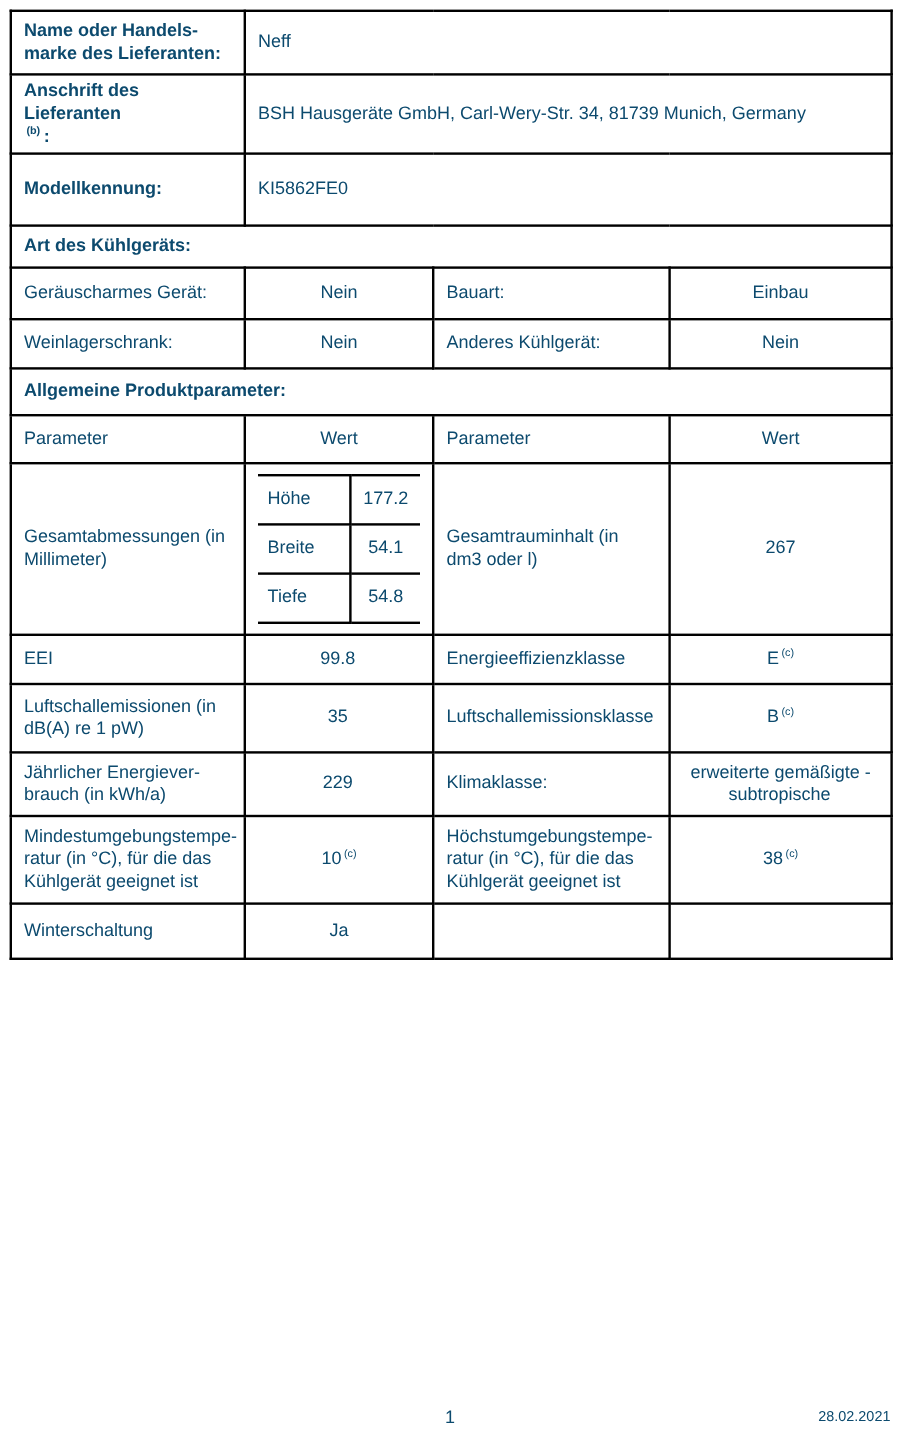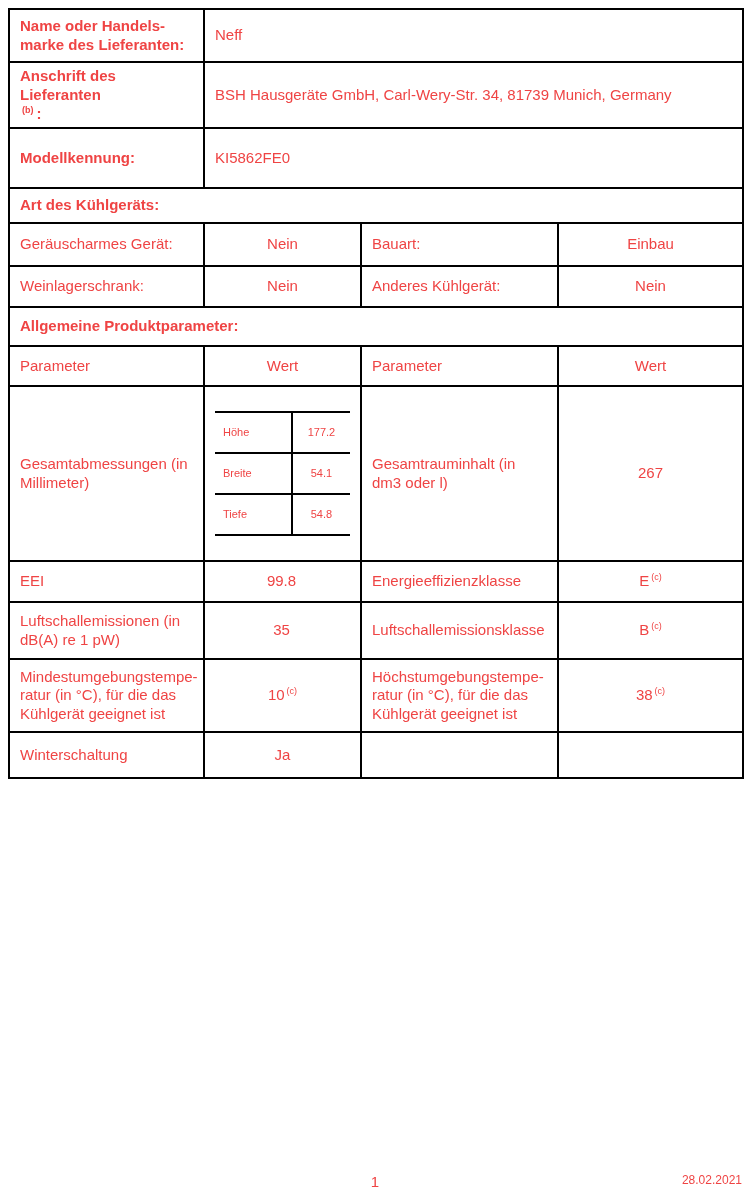"Name oder Handels-marke des Lieferanten:" .page { color: #ef4444 -> #0c4a6e }
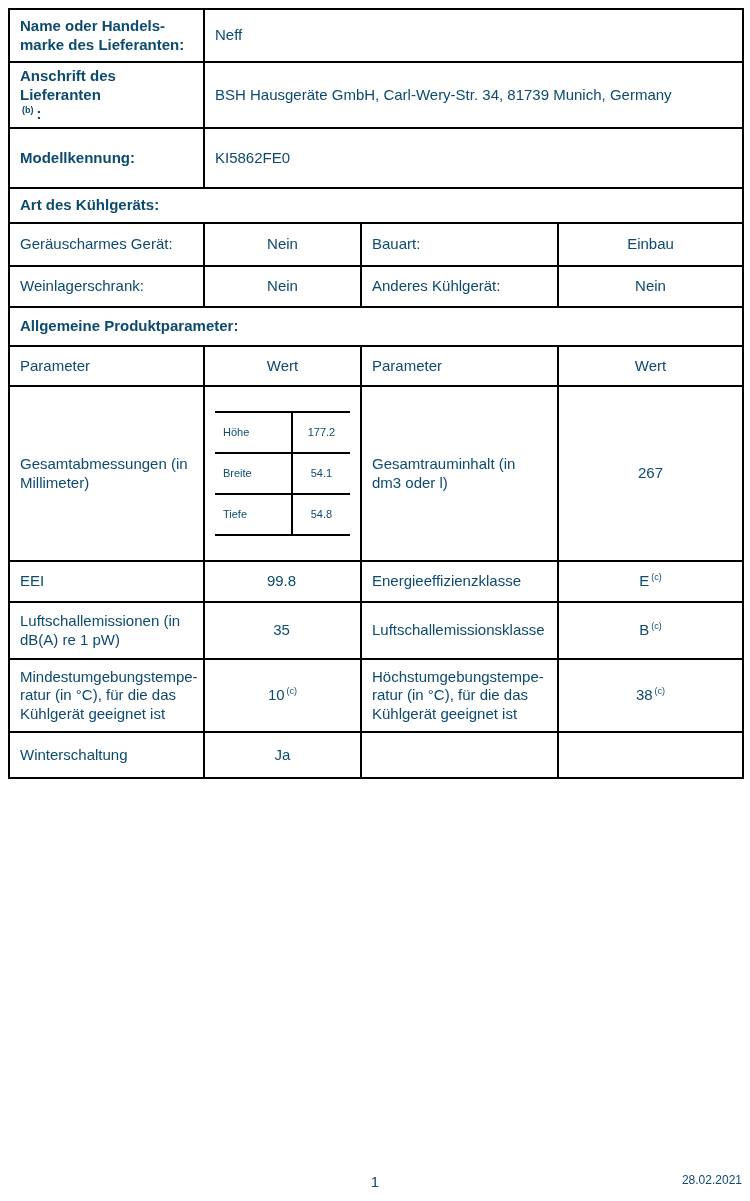"Höhe" table.dims { font-size: 11px -> 15px; margin: 20px 0 -> 4px 0 }
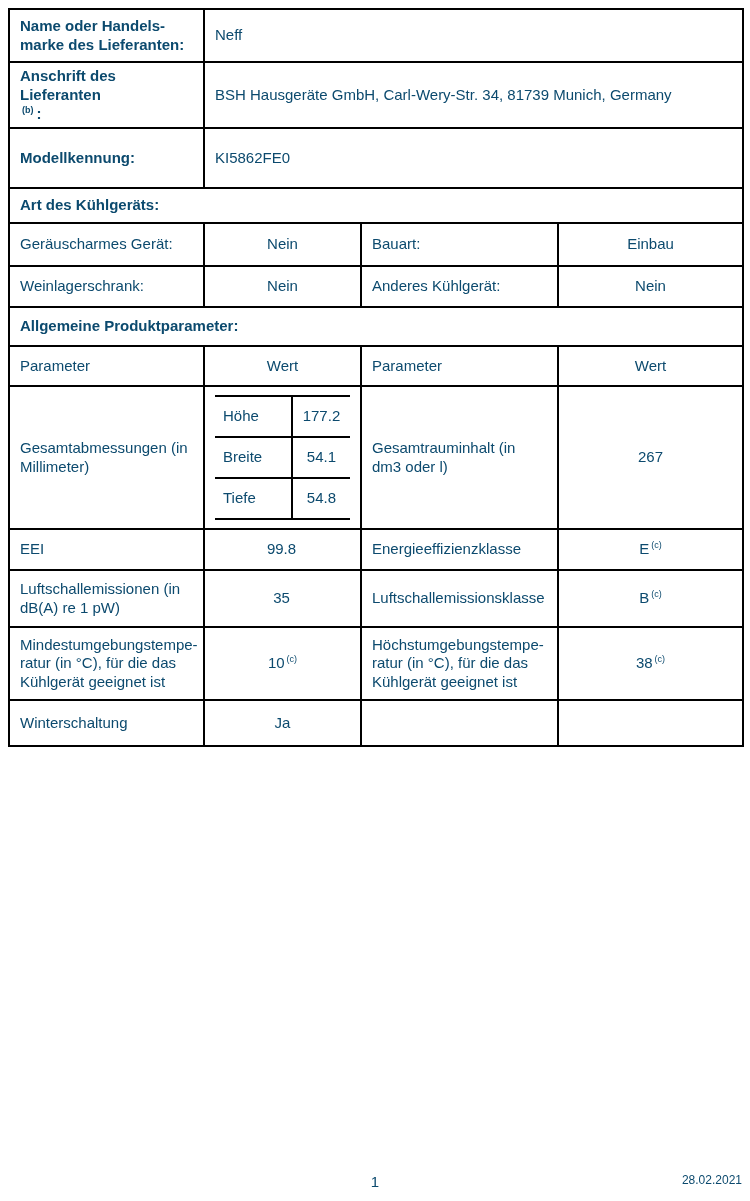"Jährlicher Energiever-brauch (in kWh/a)" tr.r12 { html: none -> <tr> <td>Jährlicher Energiever-brauch (in kWh/a)</td> <td><span>229</span><sup></sup></td> <td>Klimaklasse:</td> <td><span>erweiterte gemäßigte - subtropische</span><sup></sup></td> </tr> }
